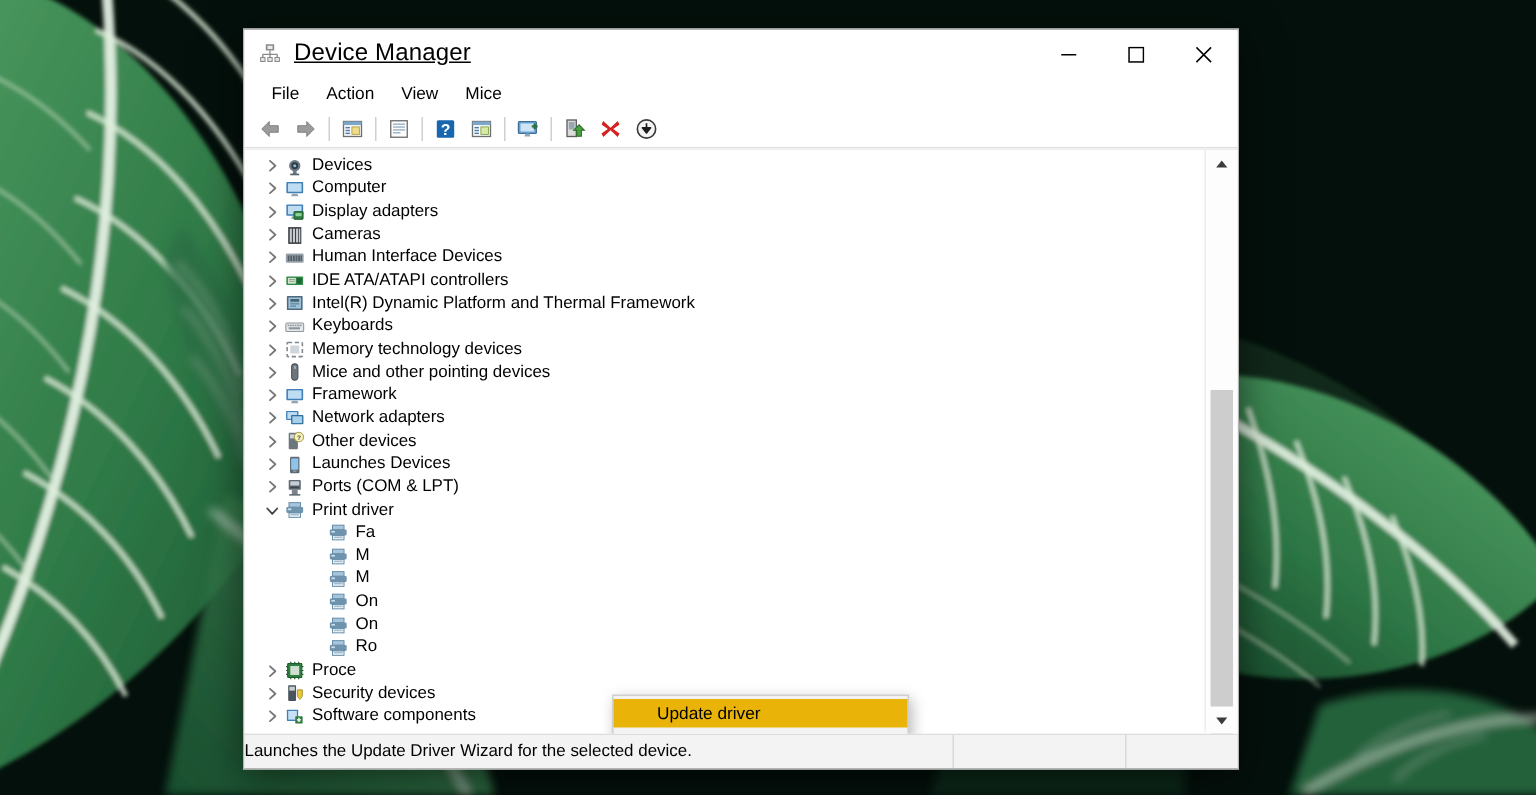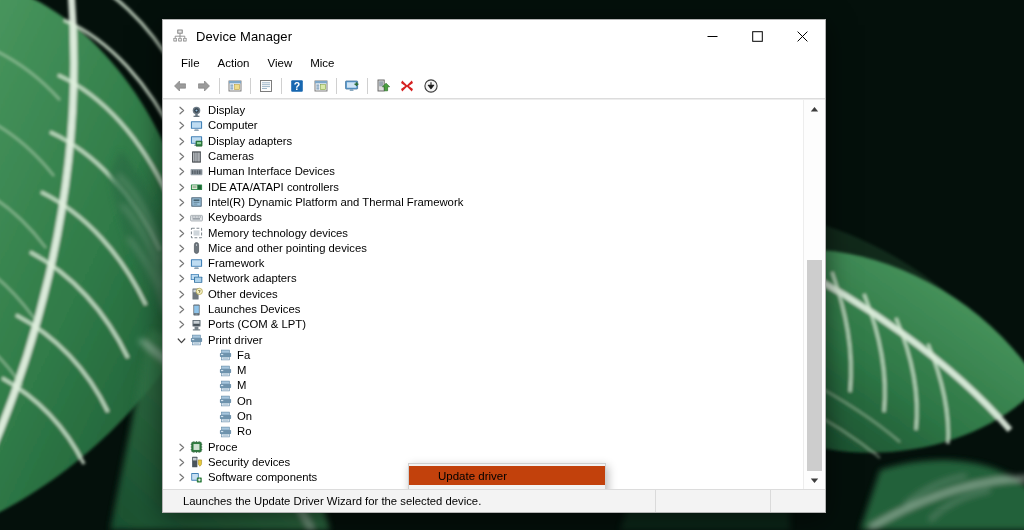"Device Manager" #titlebar .title { font-size: 13px -> 16px; text-decoration: none -> underline }
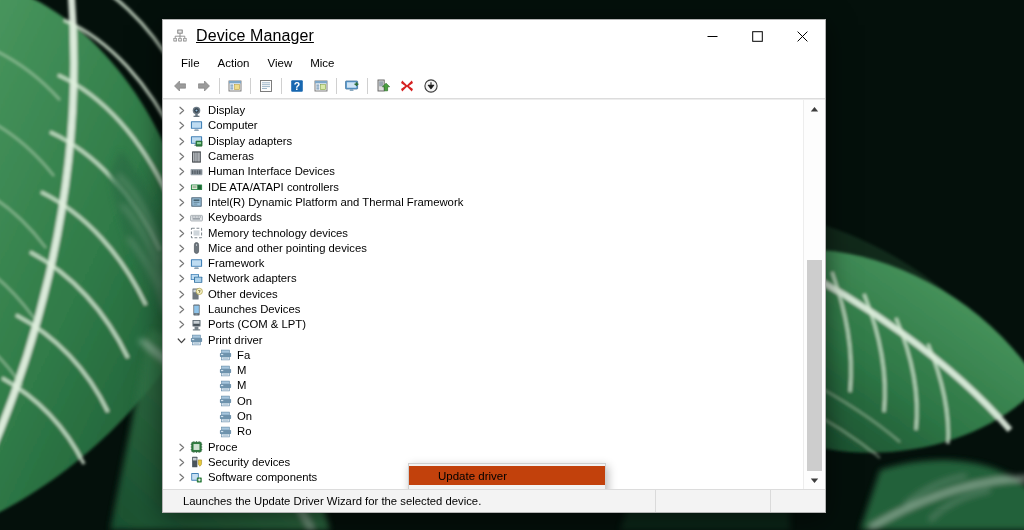"Display" span.lbl { text: Display -> Devices }
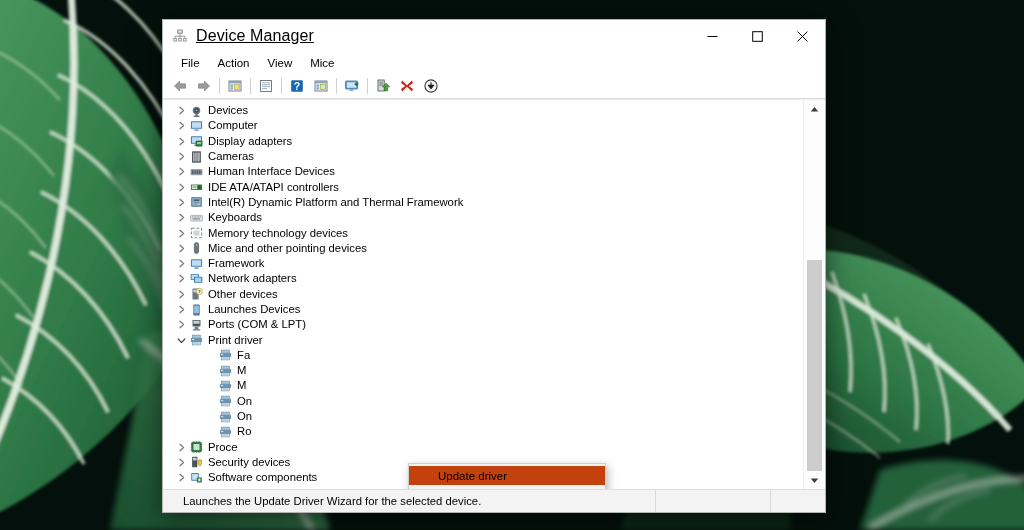"Update driver" #ctxmenu .cmi.sel { background: #c2410c -> #eab308 }
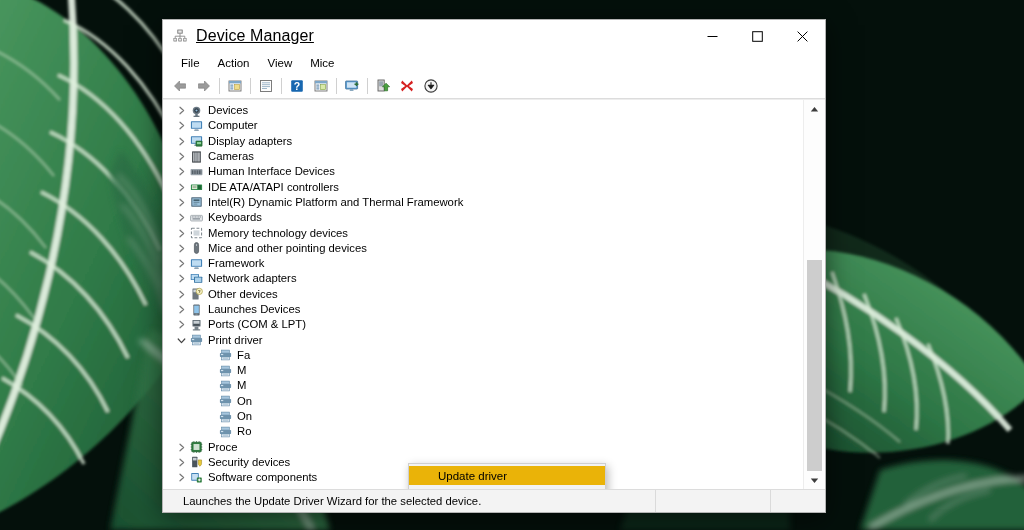"Launches the Update Driver Wizard" #statusbar .cell1 { padding-left: 20px -> 0 }
